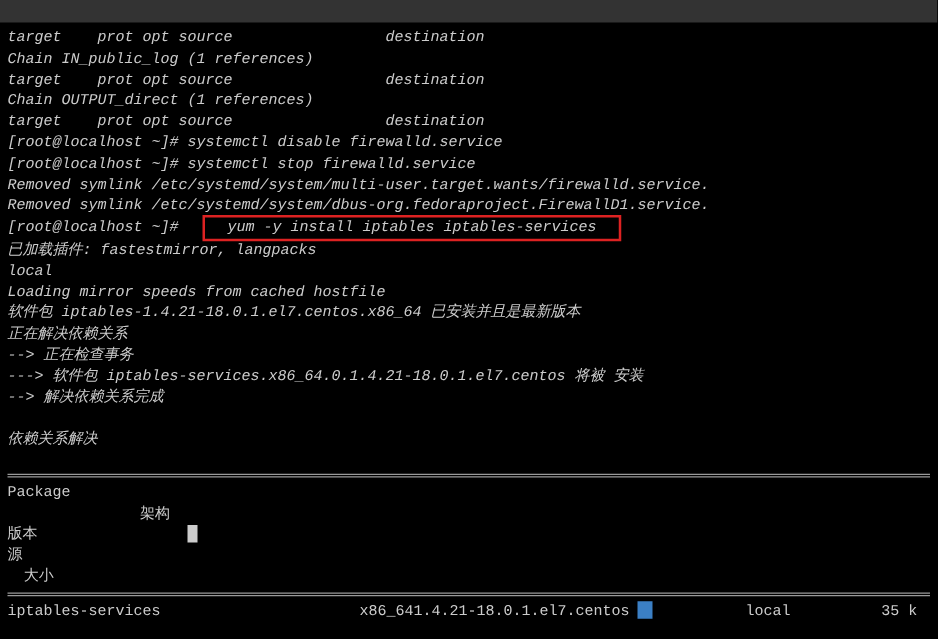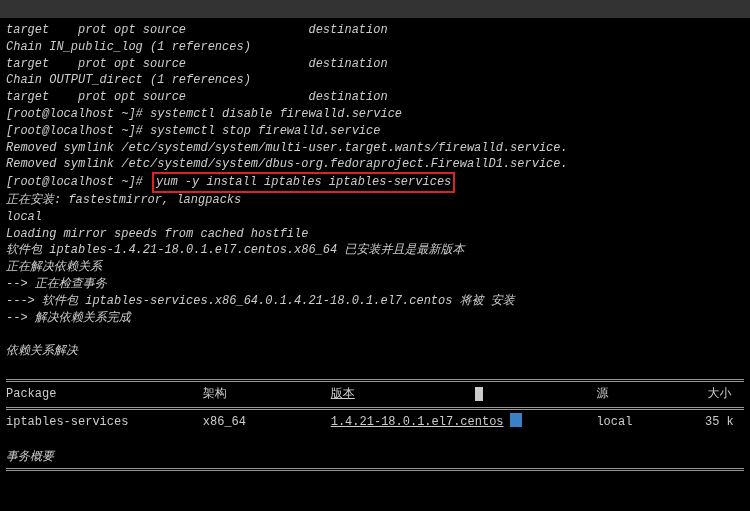"yum -y install iptables" .highlight-box { margin: -1px 2px -> -1px 12px; padding: 0 2px -> 0 18px }
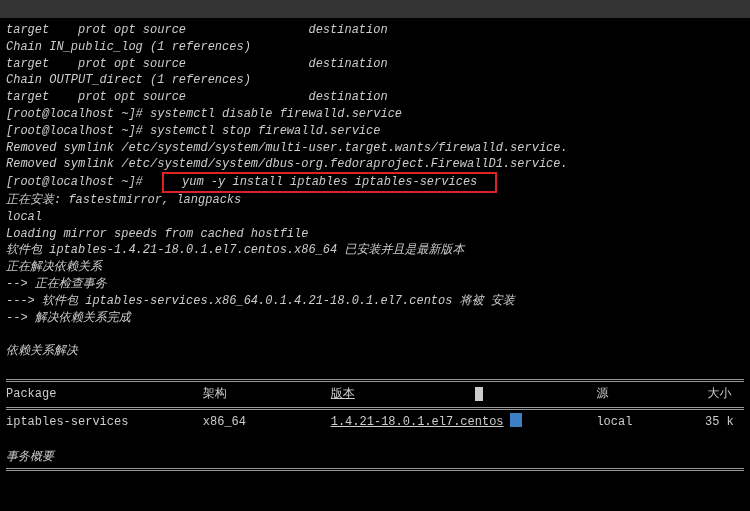"正在安装: fastestmirror, langpacks" div.line { text: 正在安装 -> 已加载插件 }
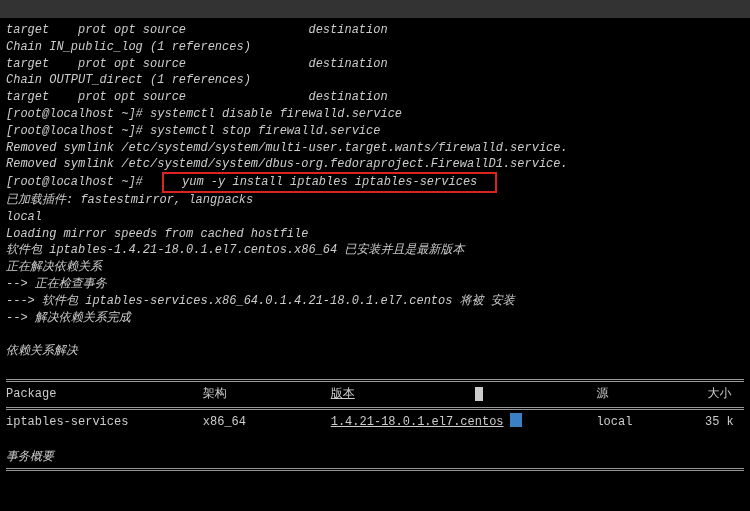"Package" .table-header { flex-direction: none -> column }
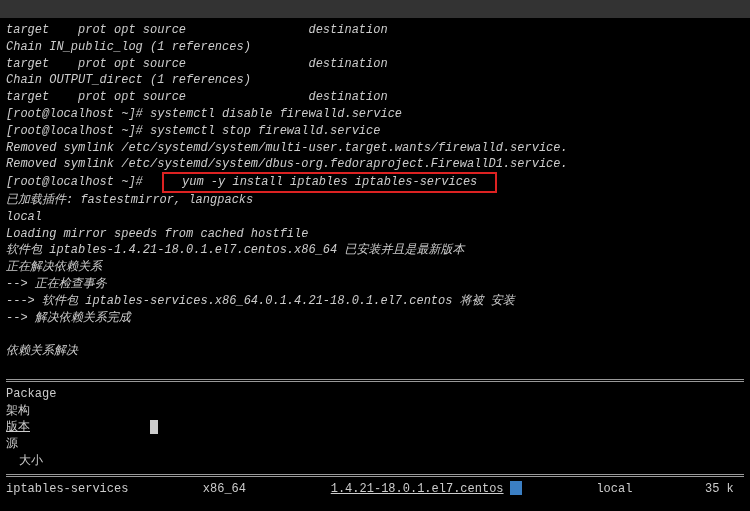"架构" .col-arch { text-align: none -> right }
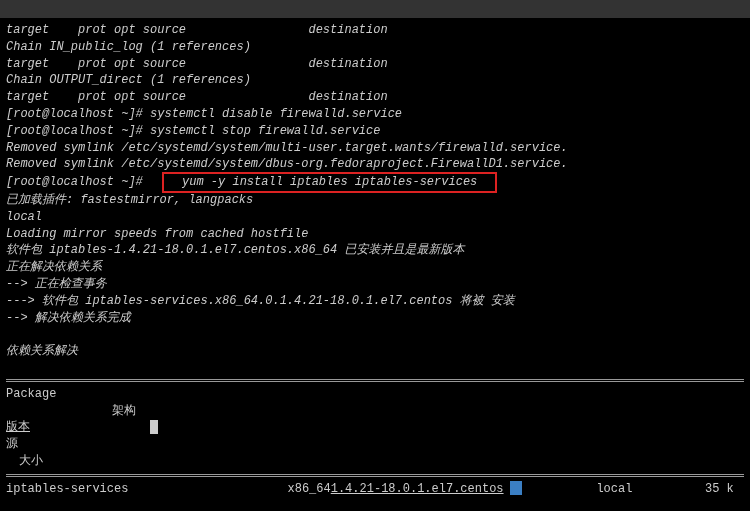"版本" .col-ver { text-decoration: underline -> none }
